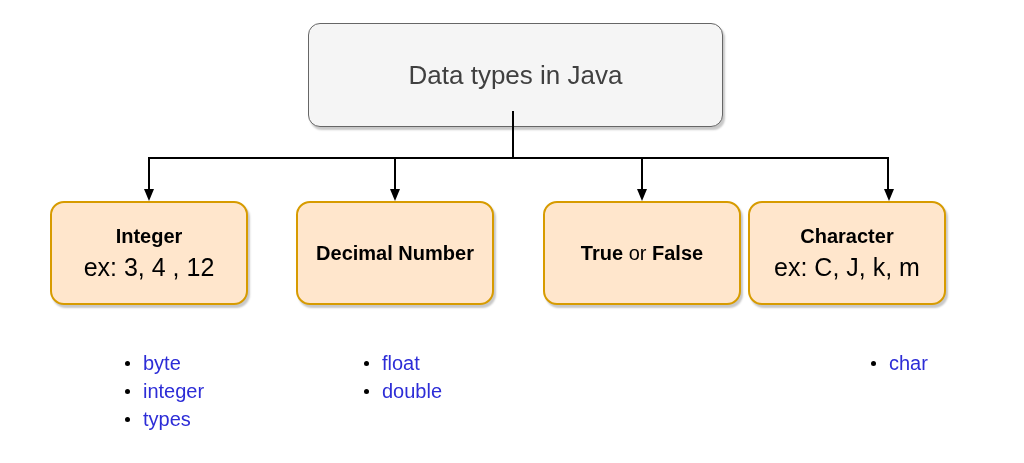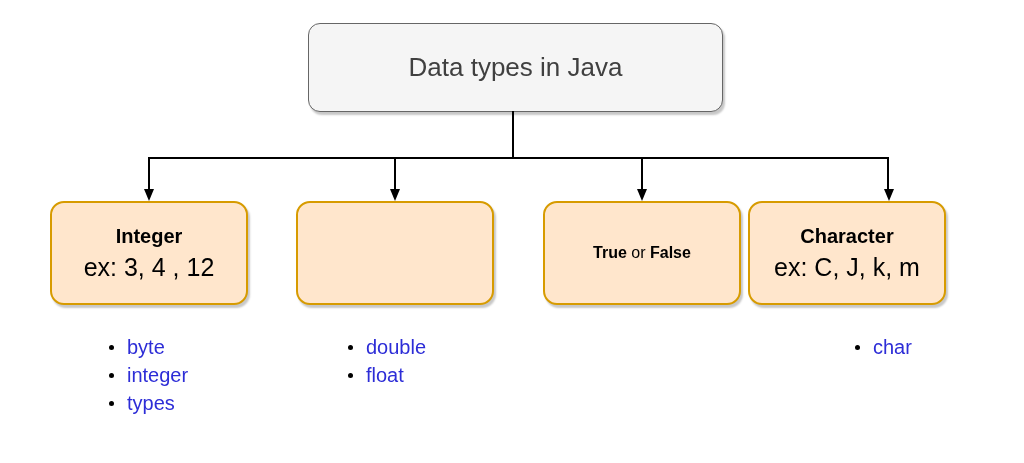"Data types in Java" .root-node { height: 89px -> 104px }
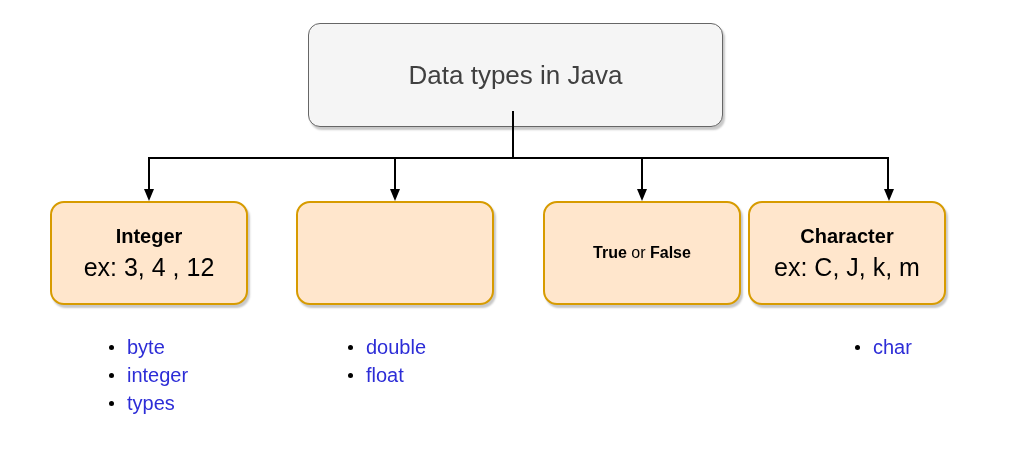"Decimal Number" span.node-title { html: none -> <span>Decimal Number</span> }
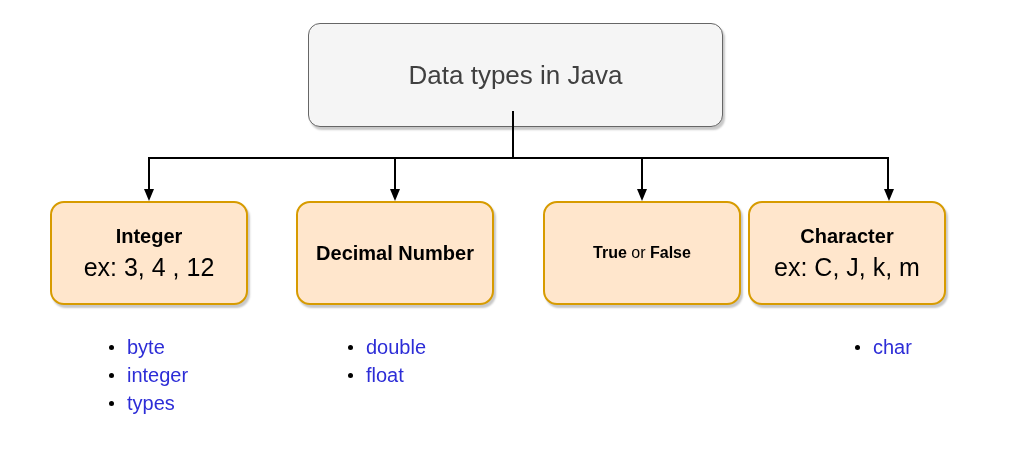"True or False" .tf-title { font-size: 16px -> 20px }
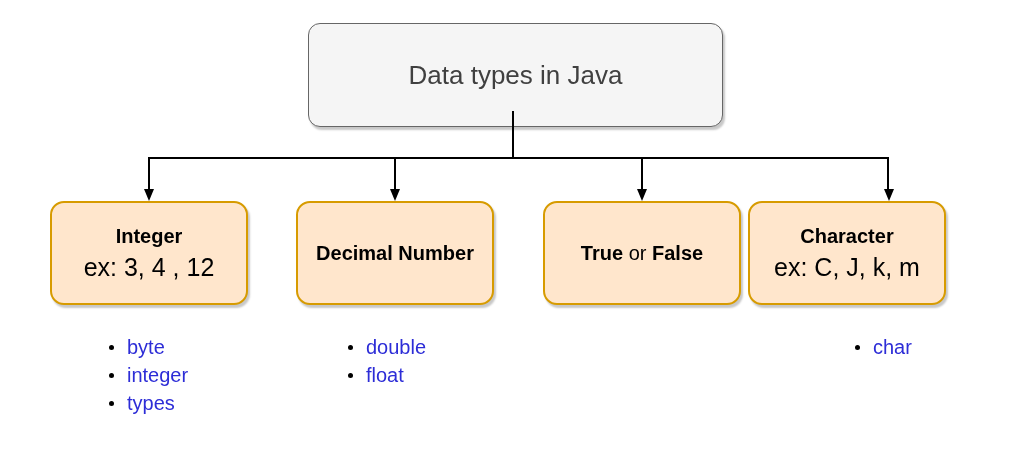"byte" .type-list { margin: 0 -> 16px }
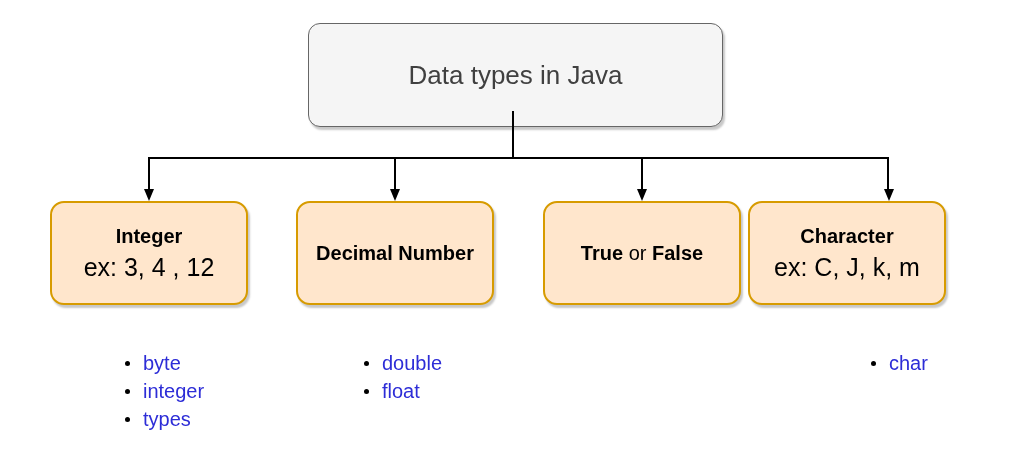"double" li { order: before "float" -> after "float" }
